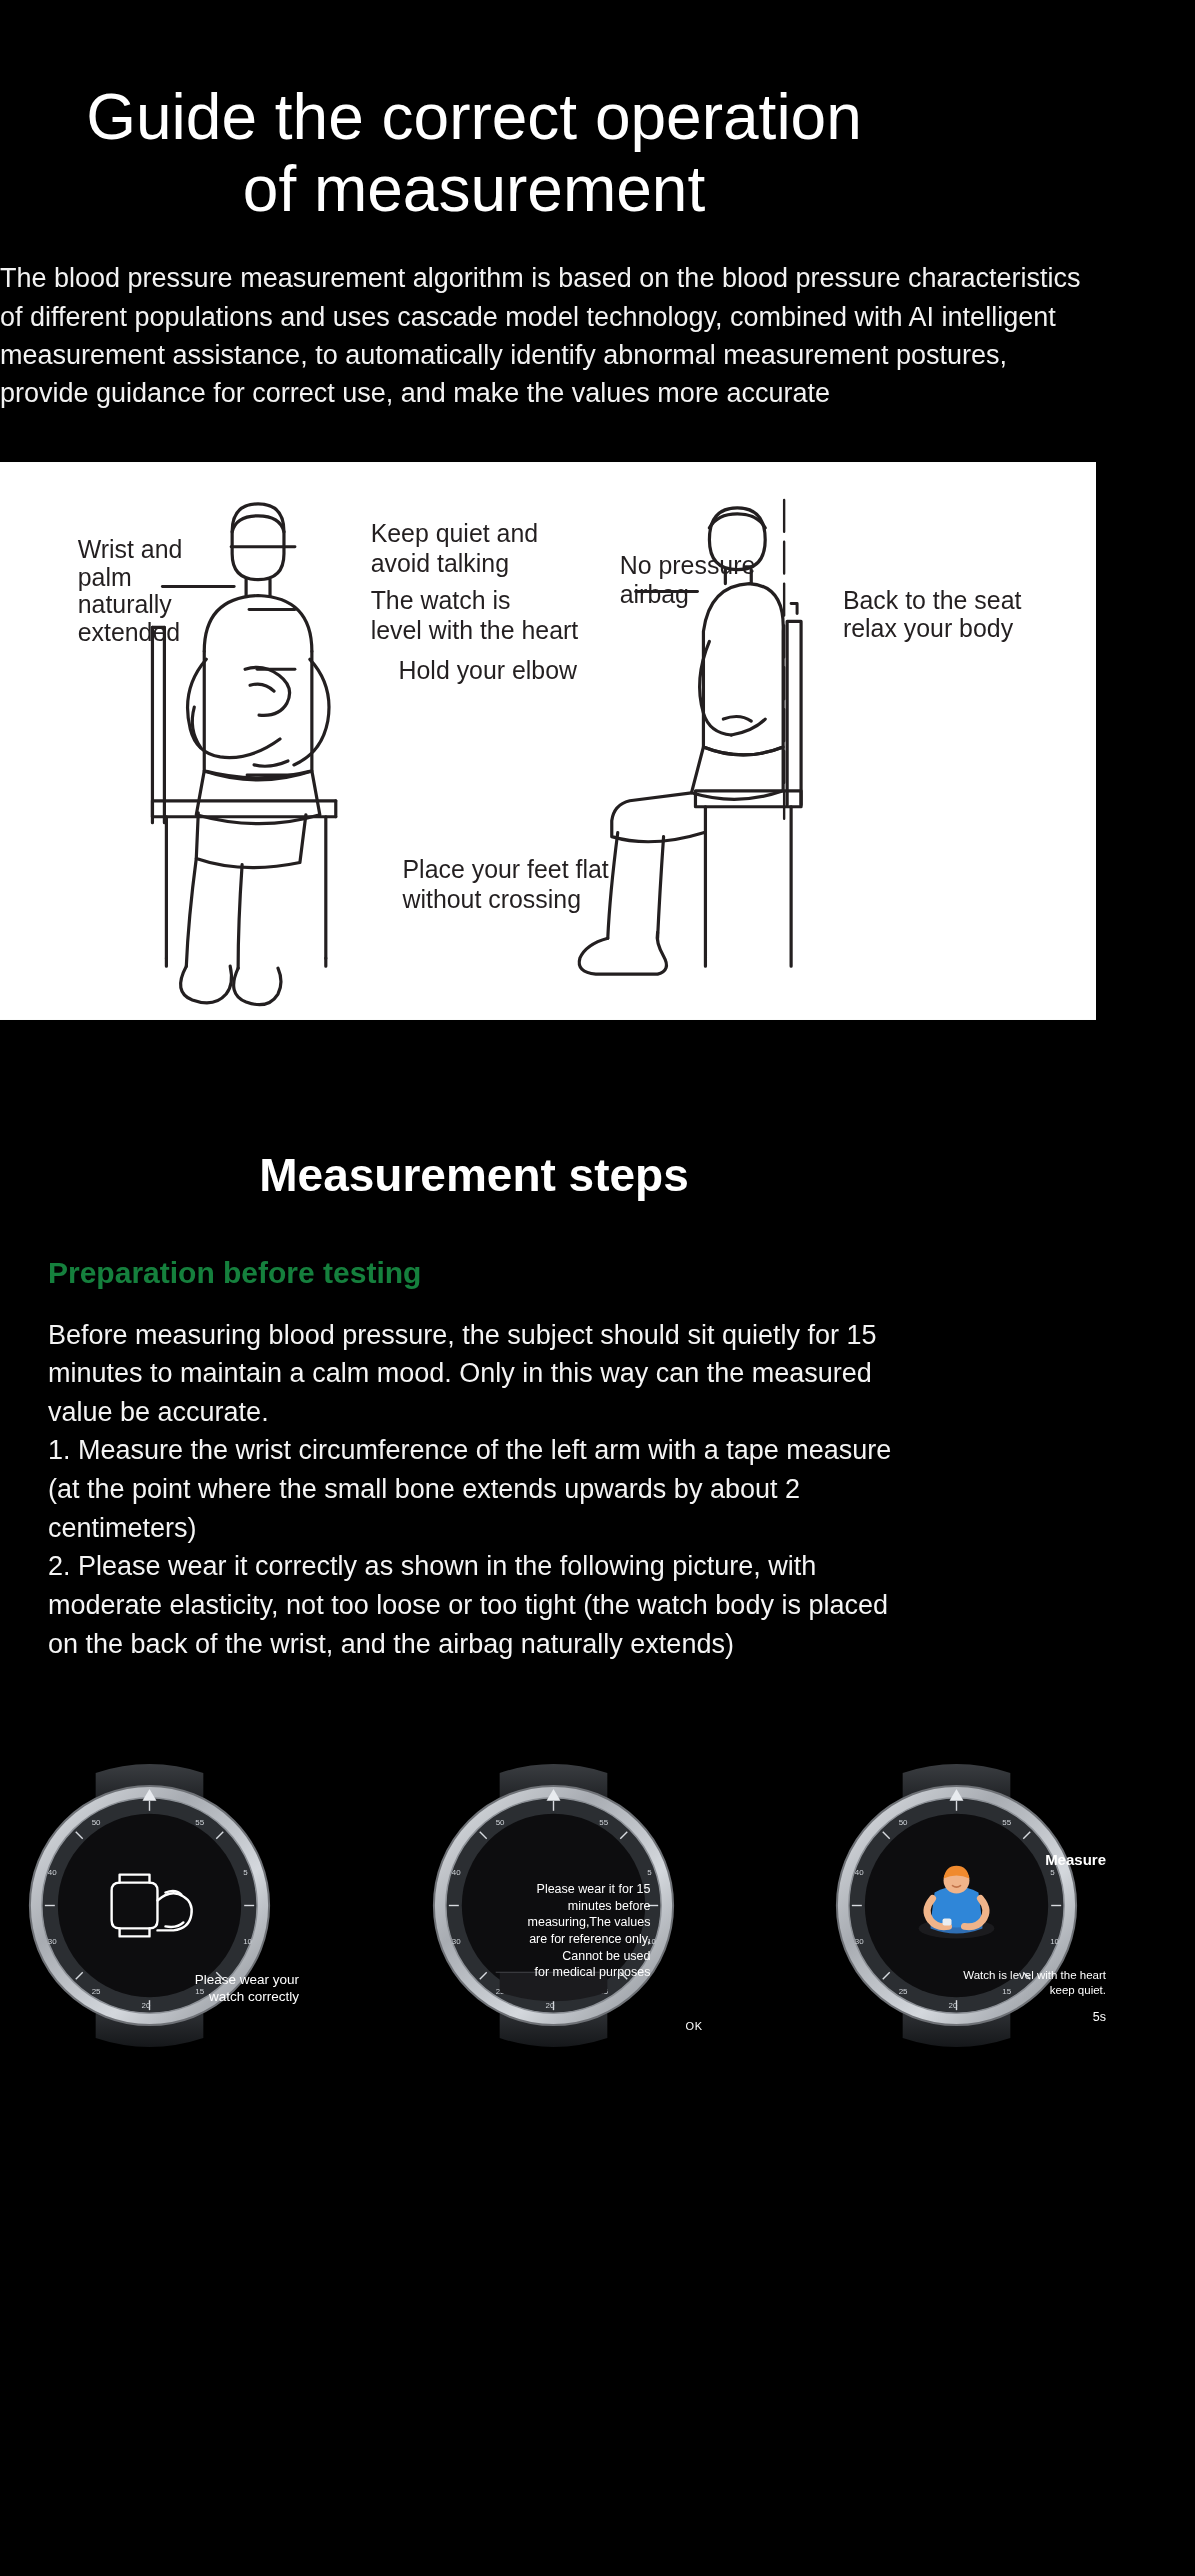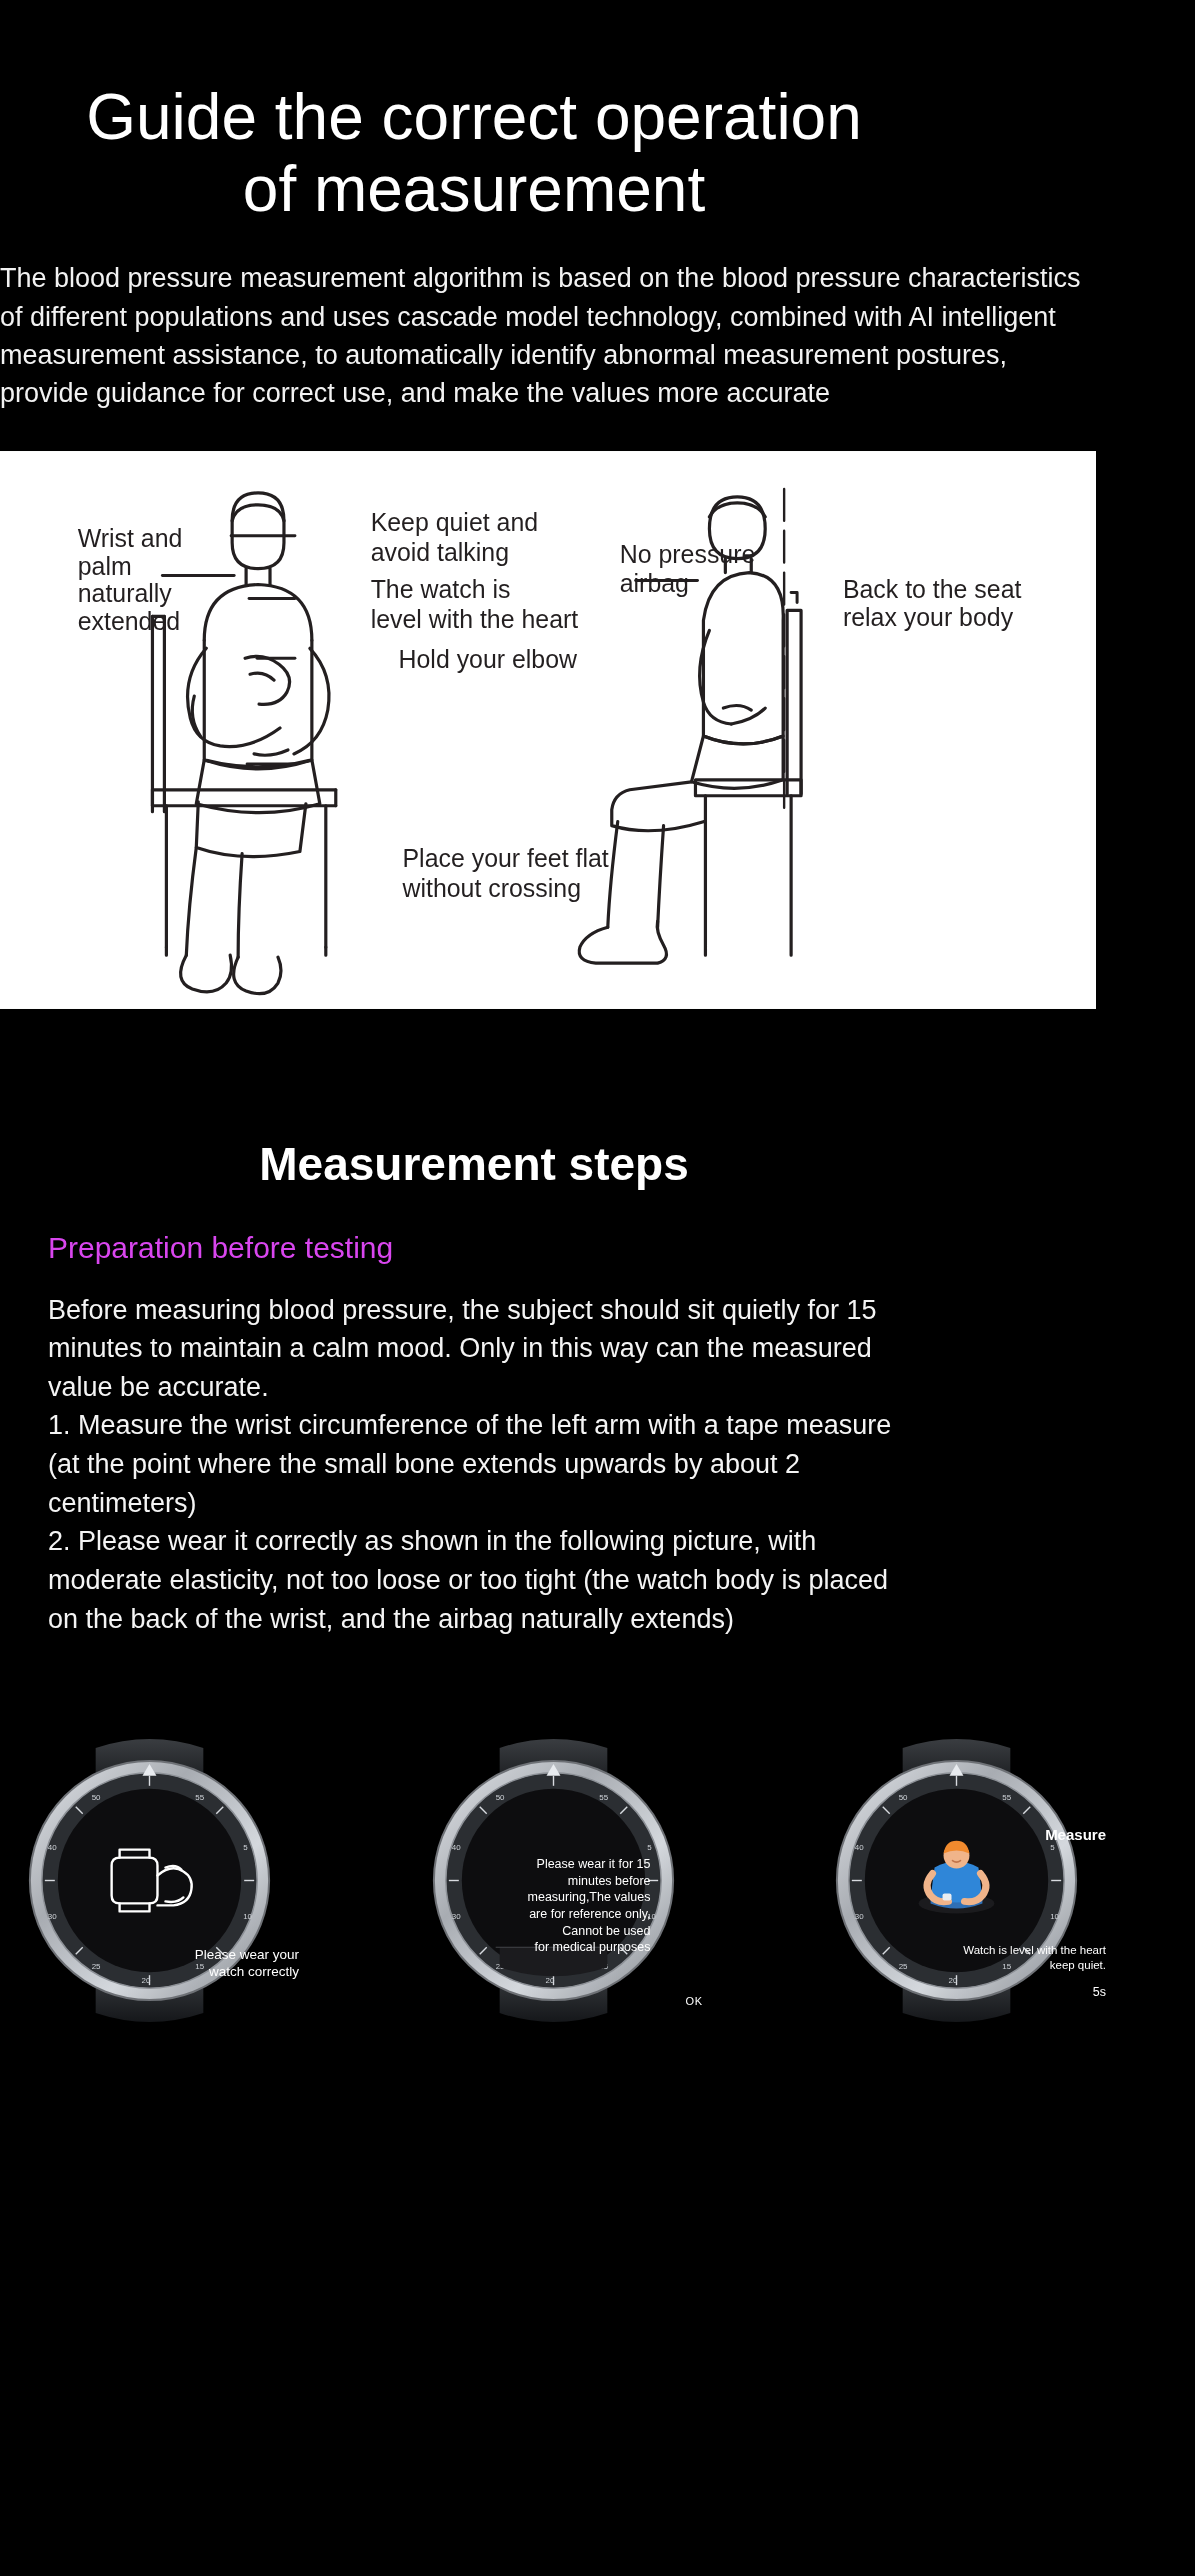"Wrist and" .illustration { margin: 38px auto 0 auto -> 49px auto 0 auto }
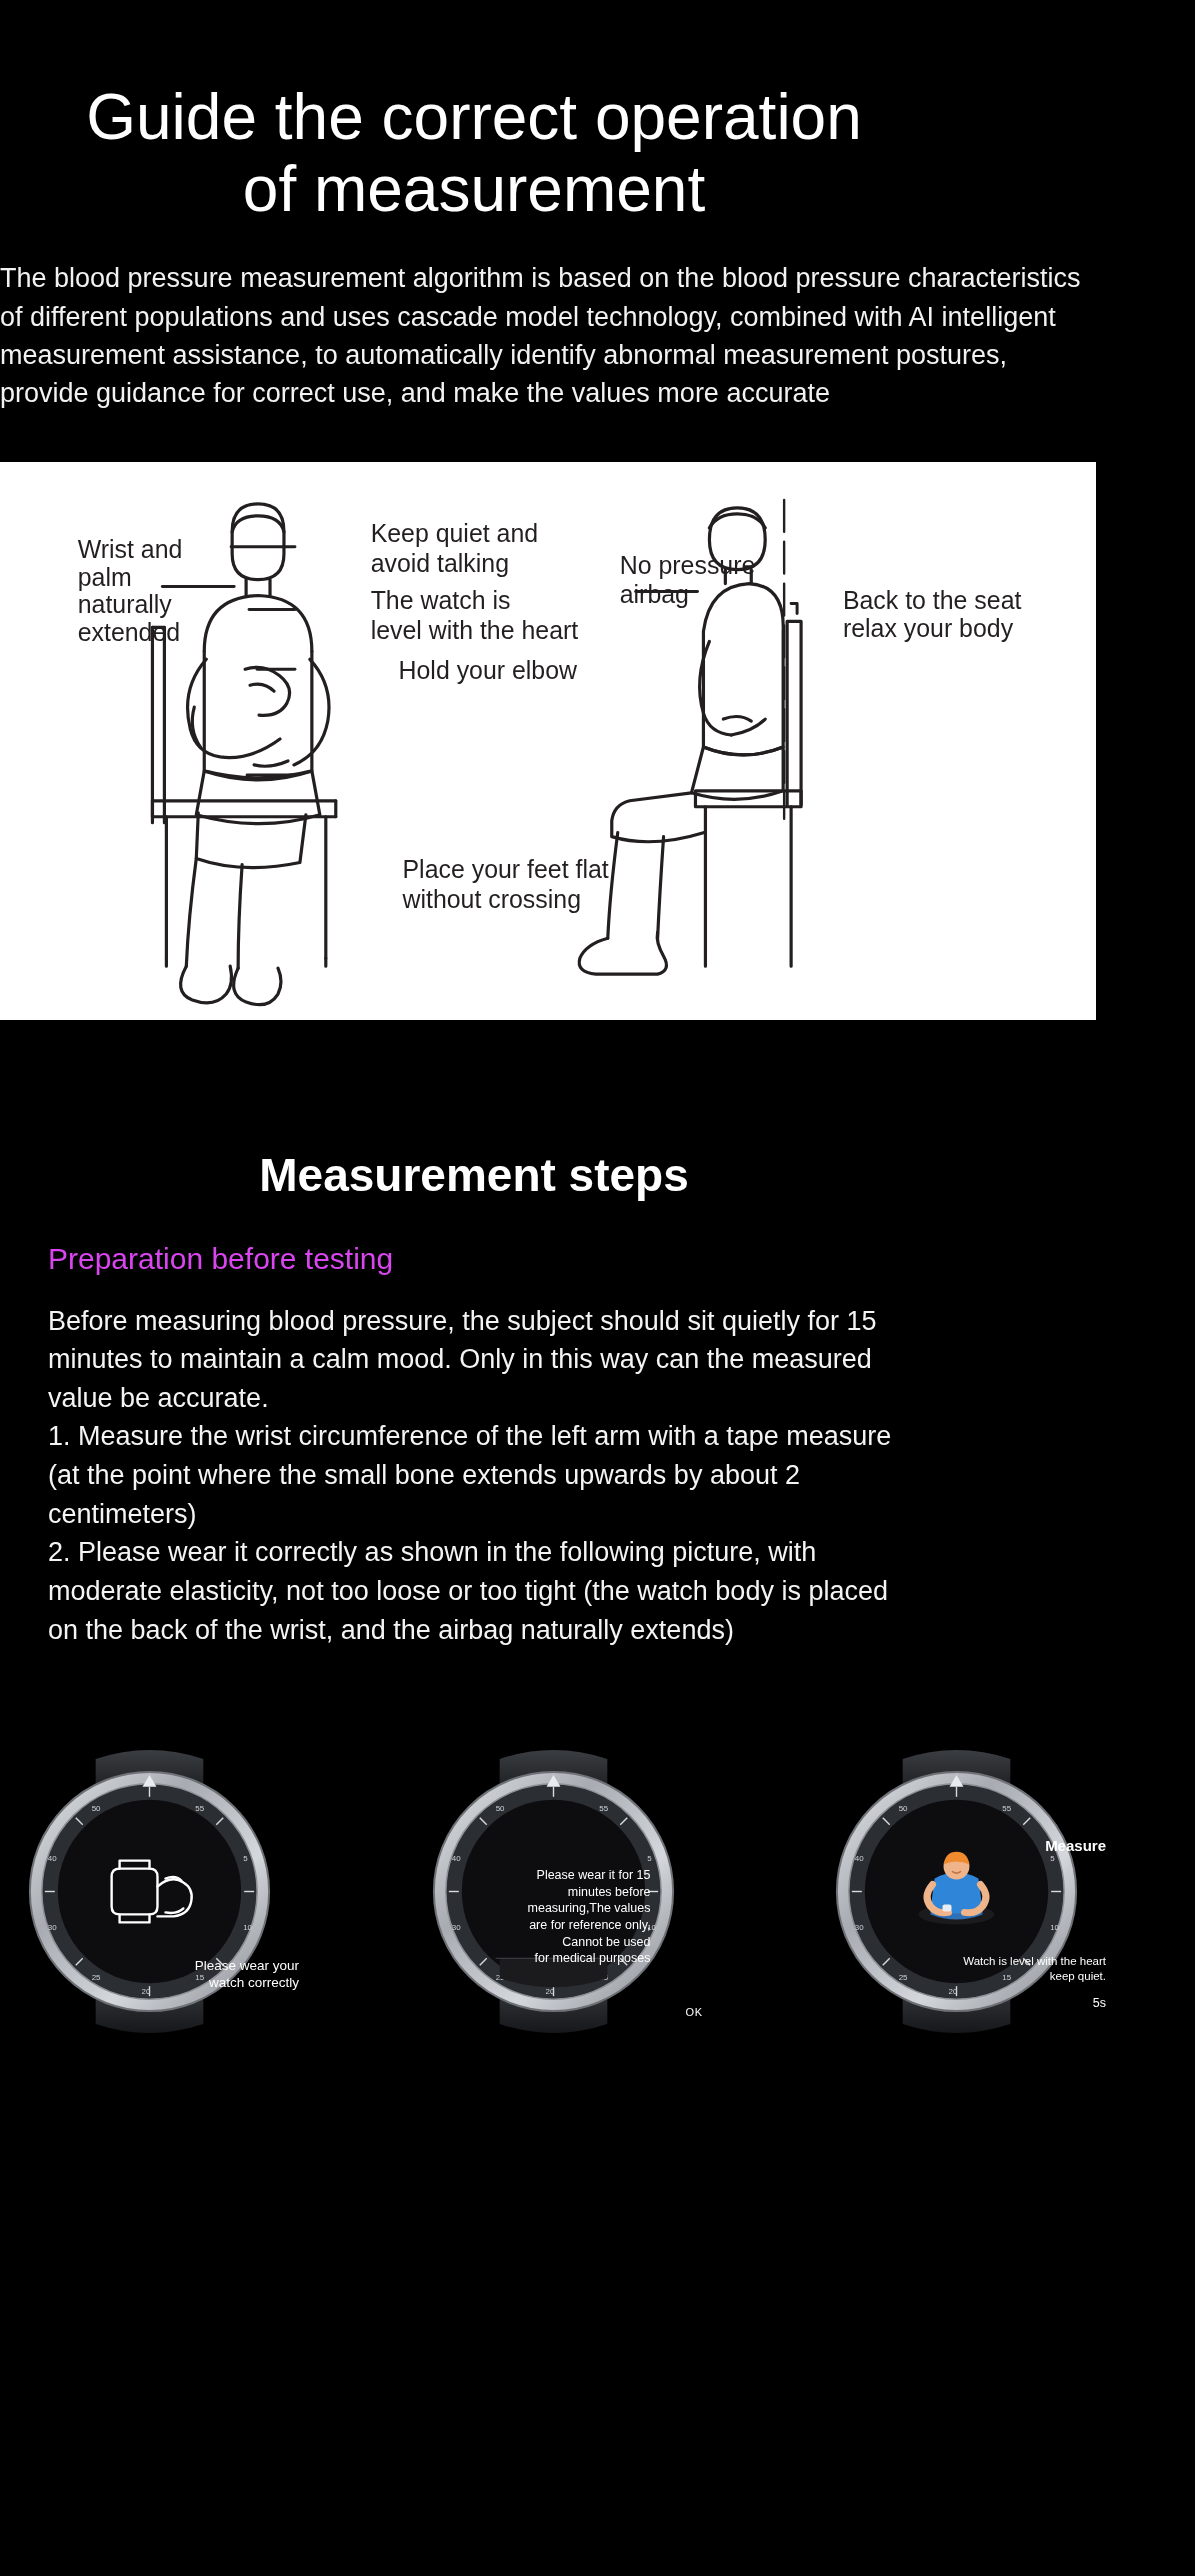"Preparation before testing" .steps-sub { color: #d946ef -> #15803d; font-weight: 400 -> 700; margin: 40px 0 0 48px -> 54px 0 0 48px }
